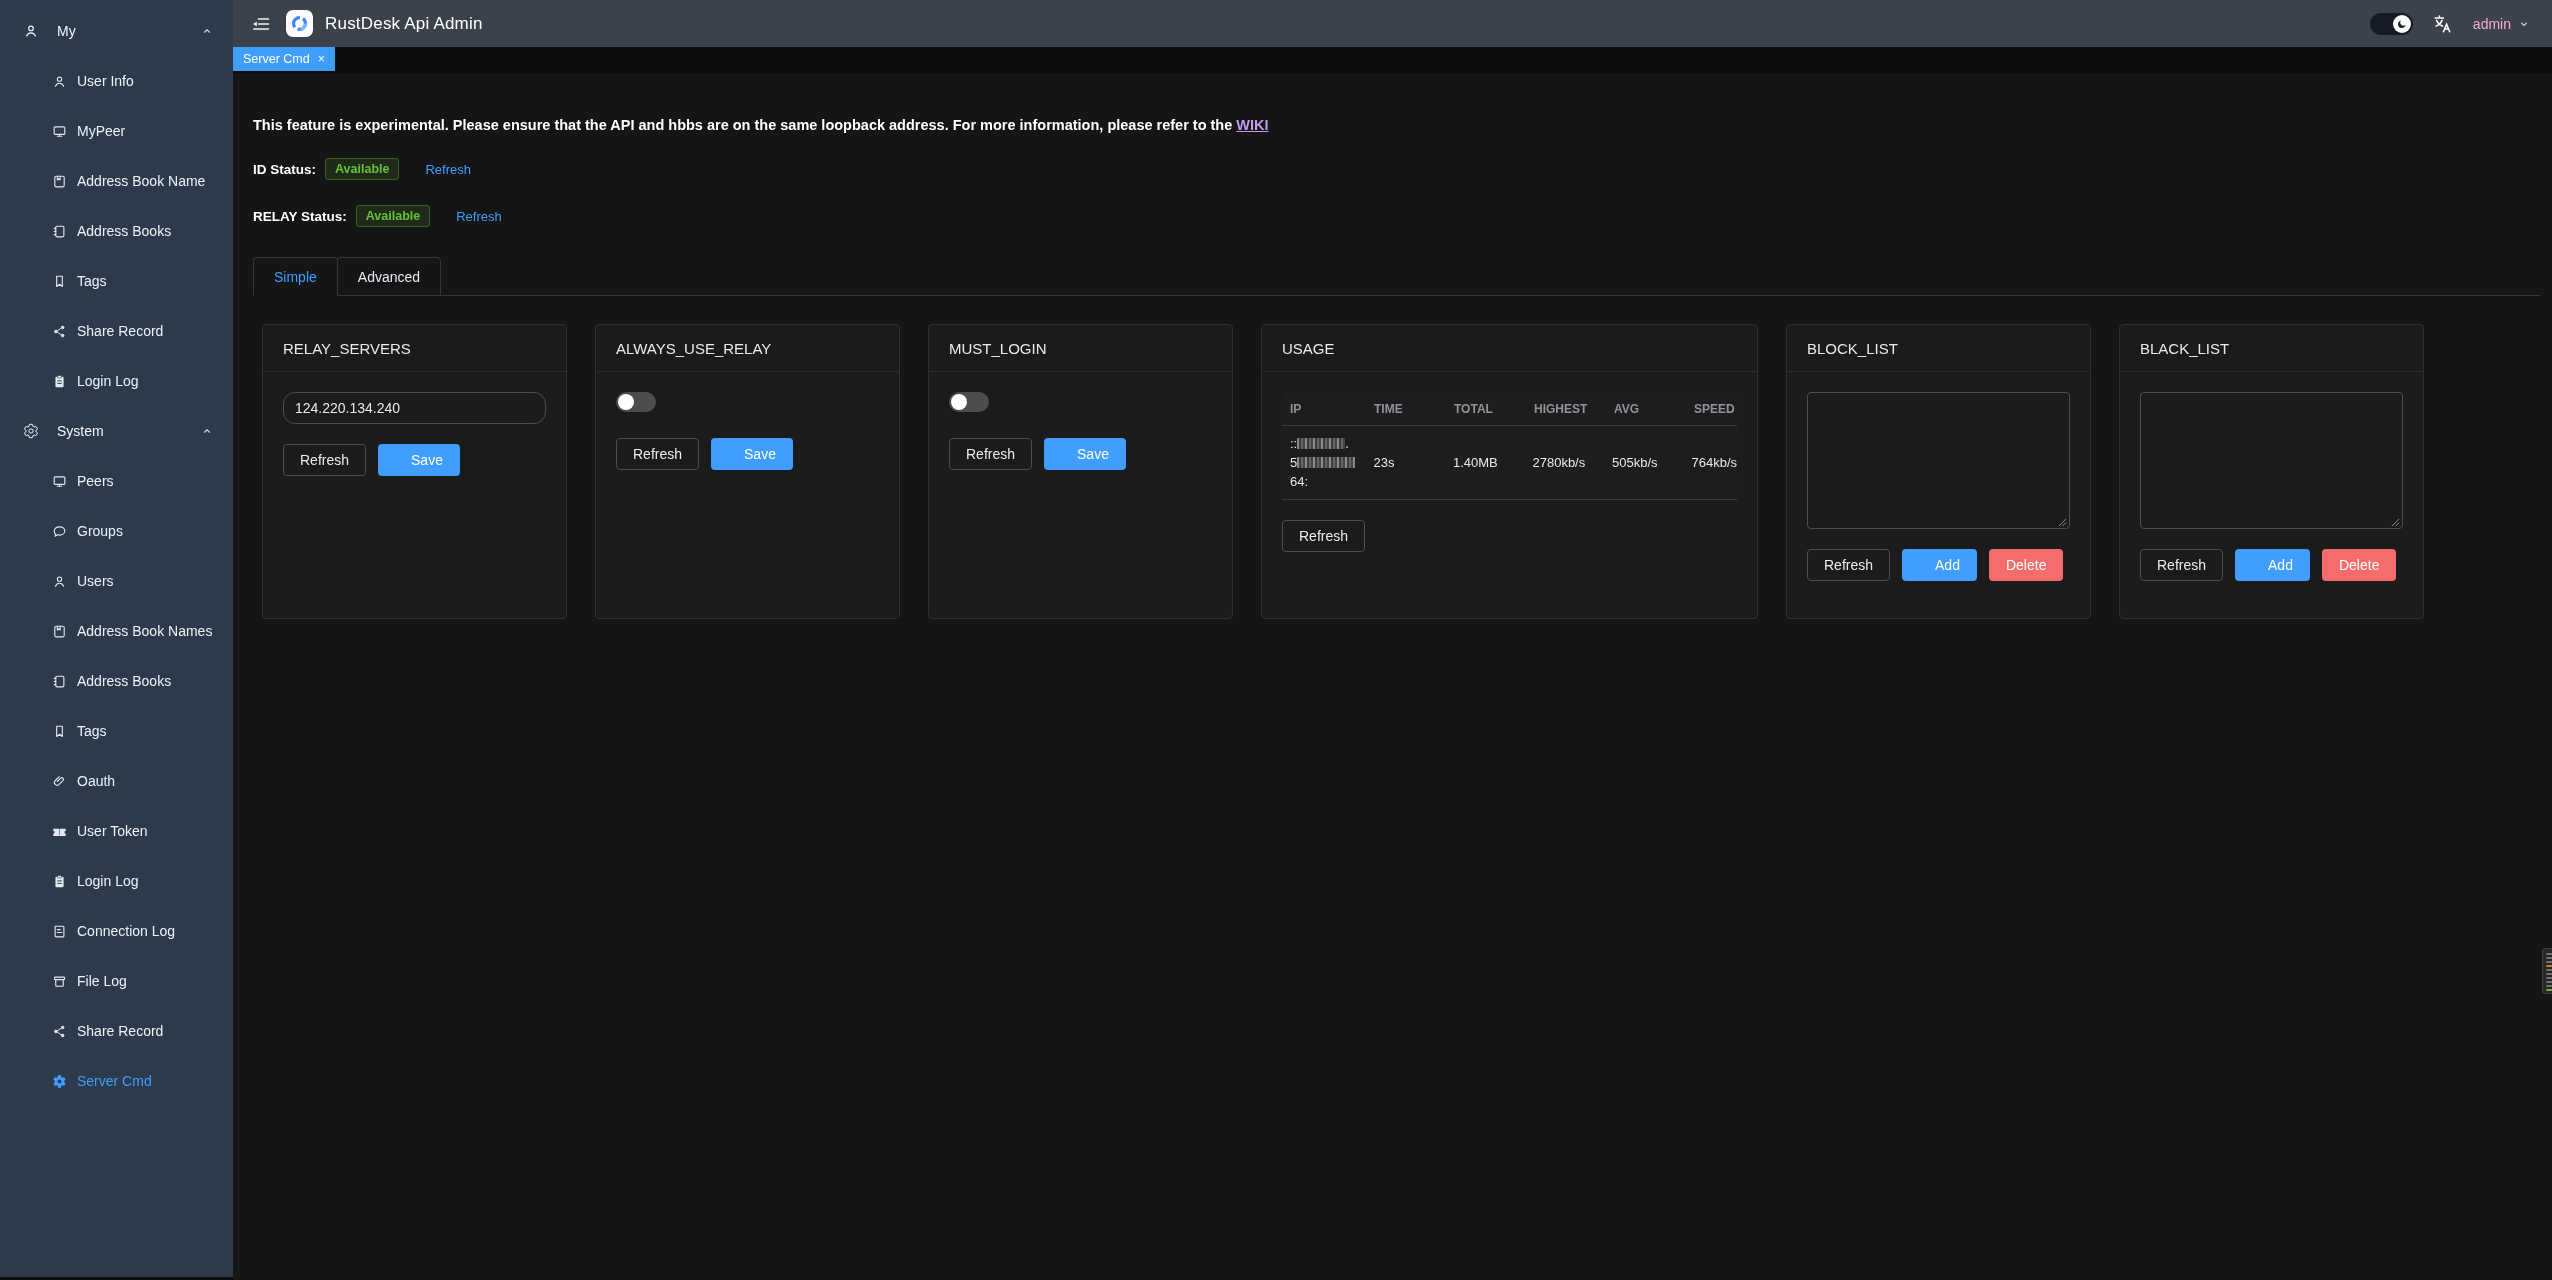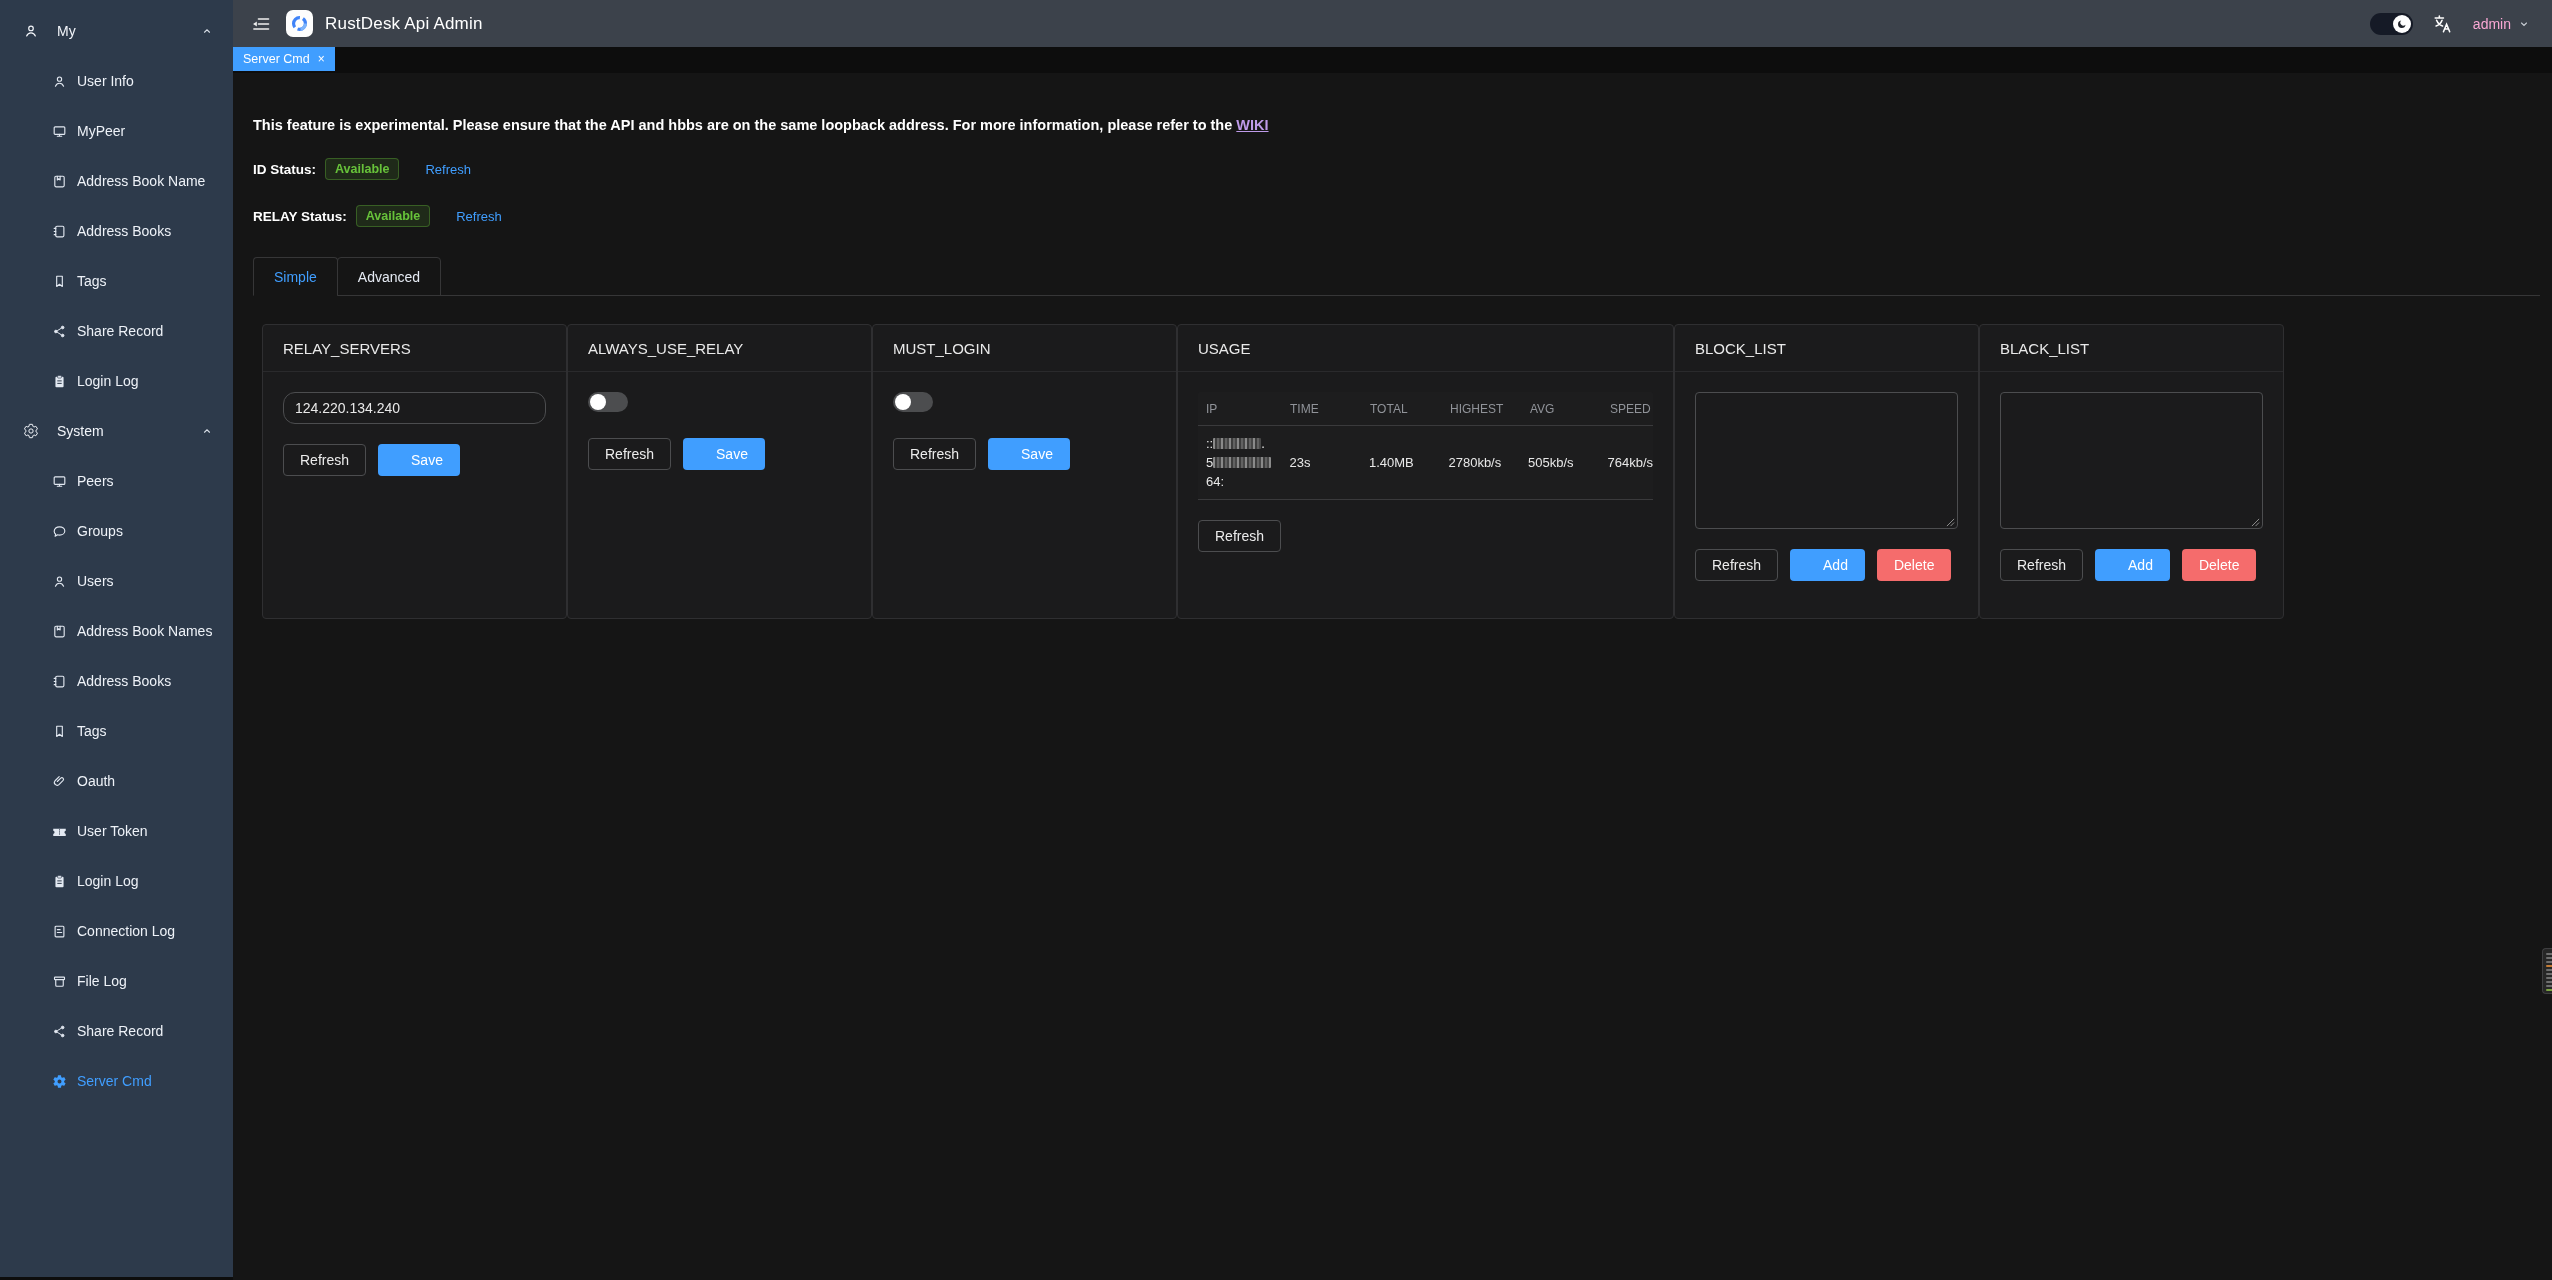"RELAY_SERVERS" .cards { gap: none -> 28px }
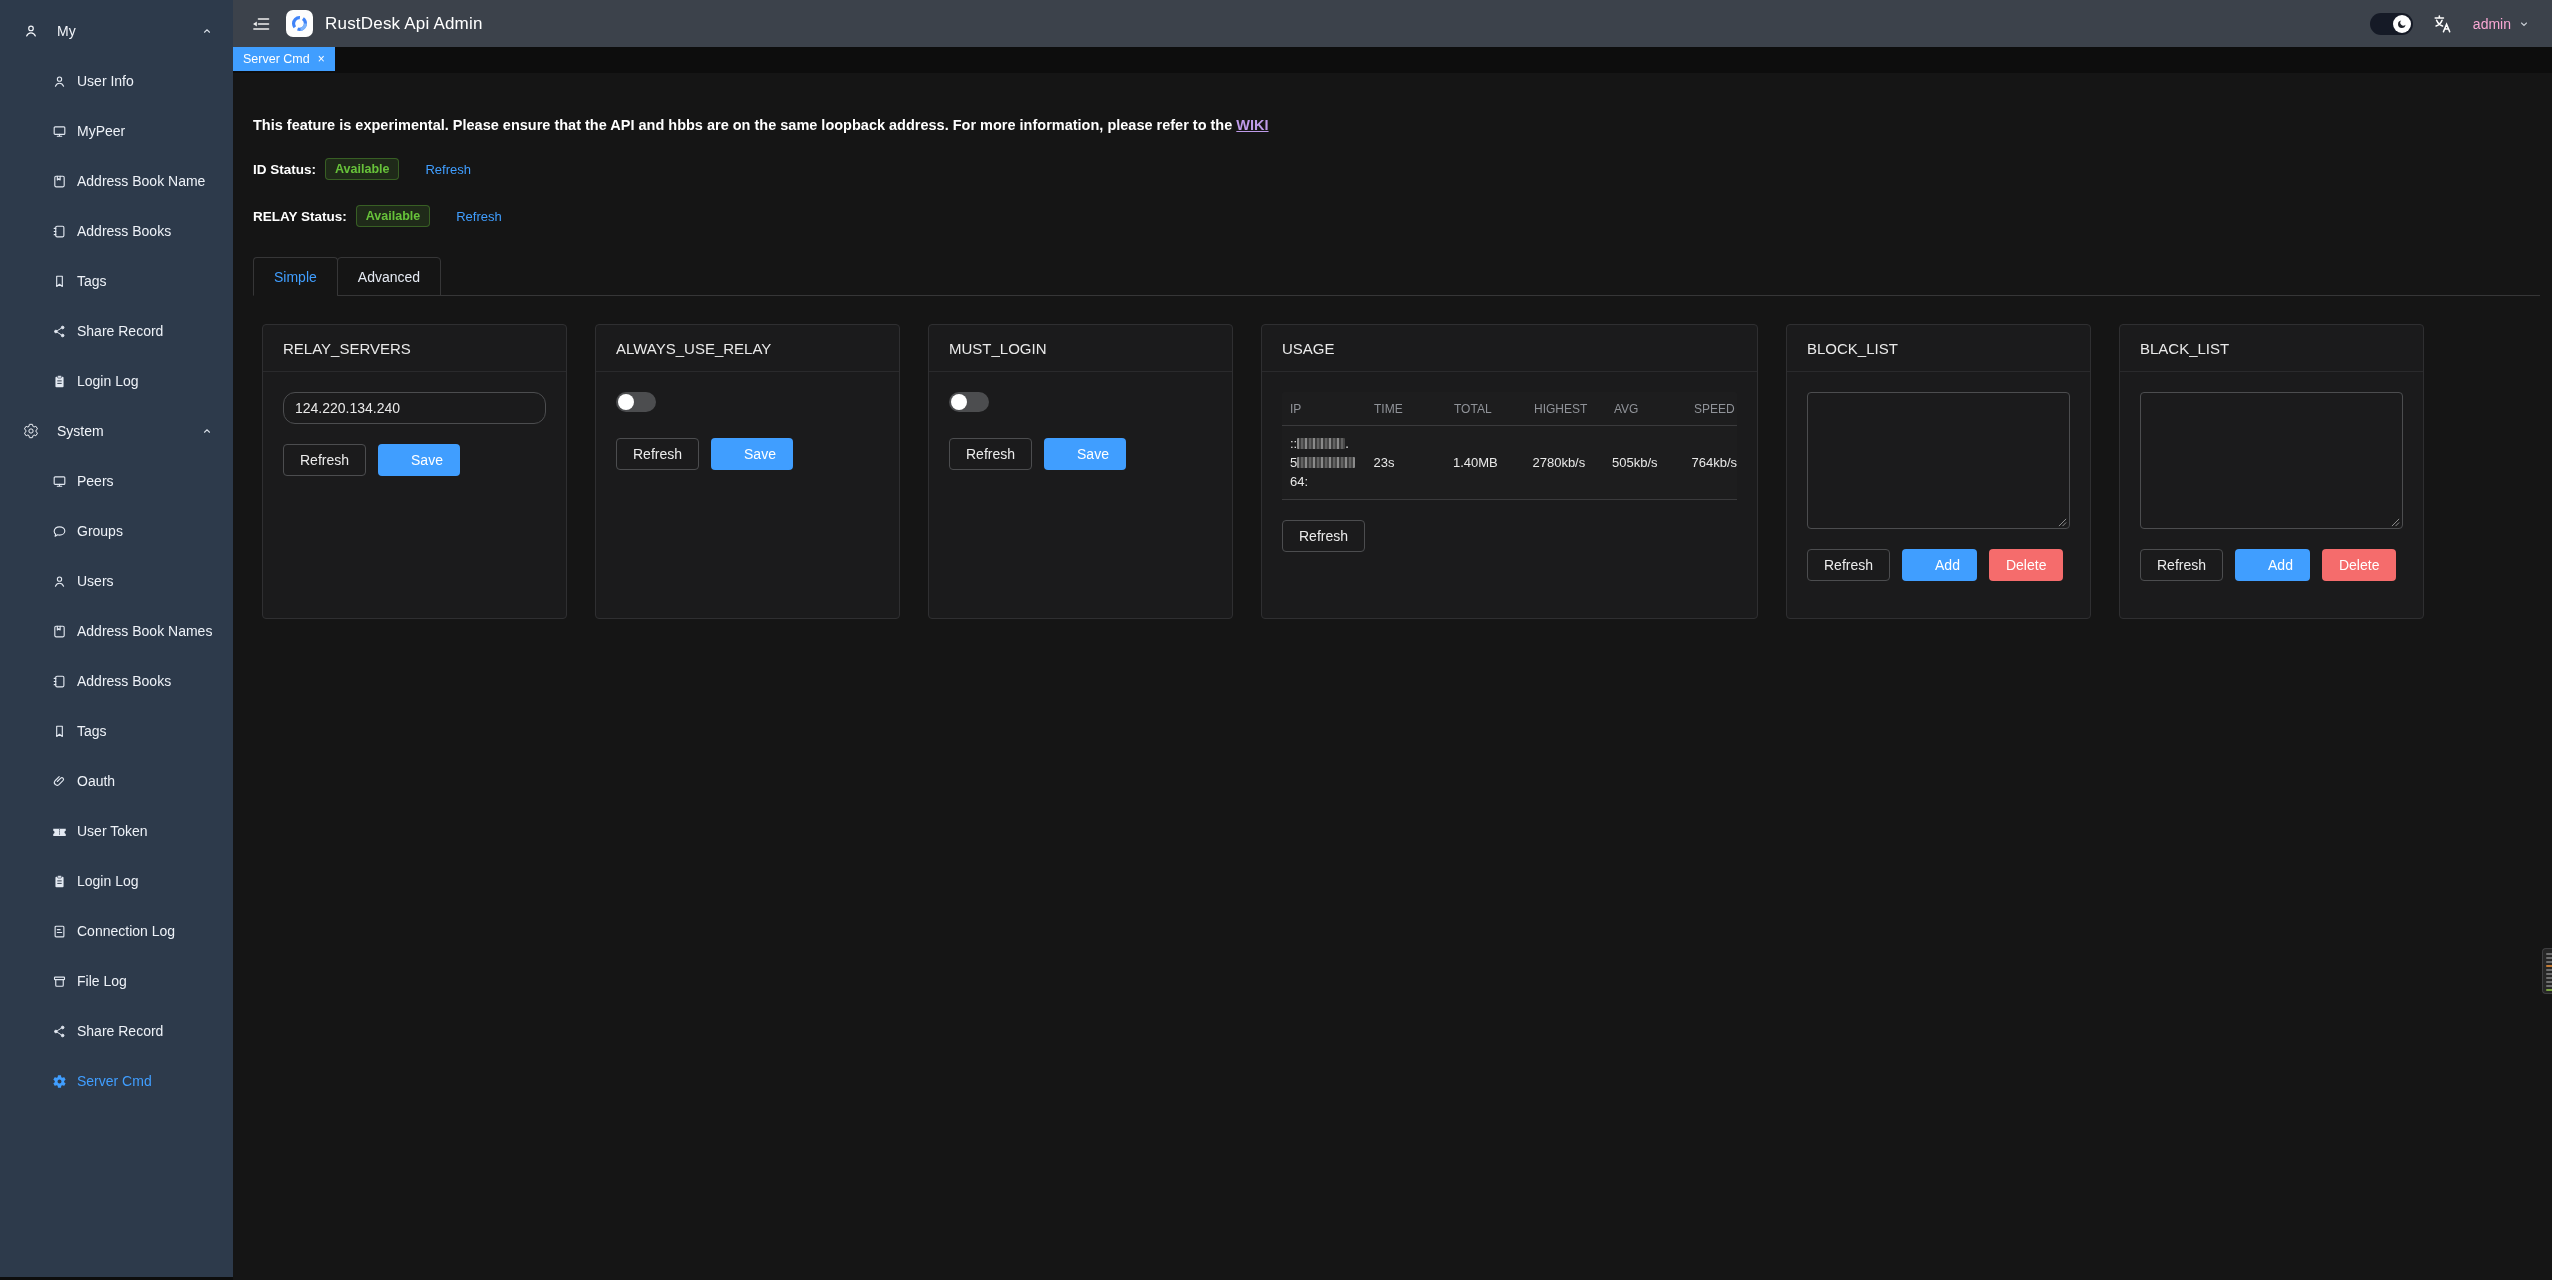"IP" .usage-head .cell { font-weight: normal -> bold }
